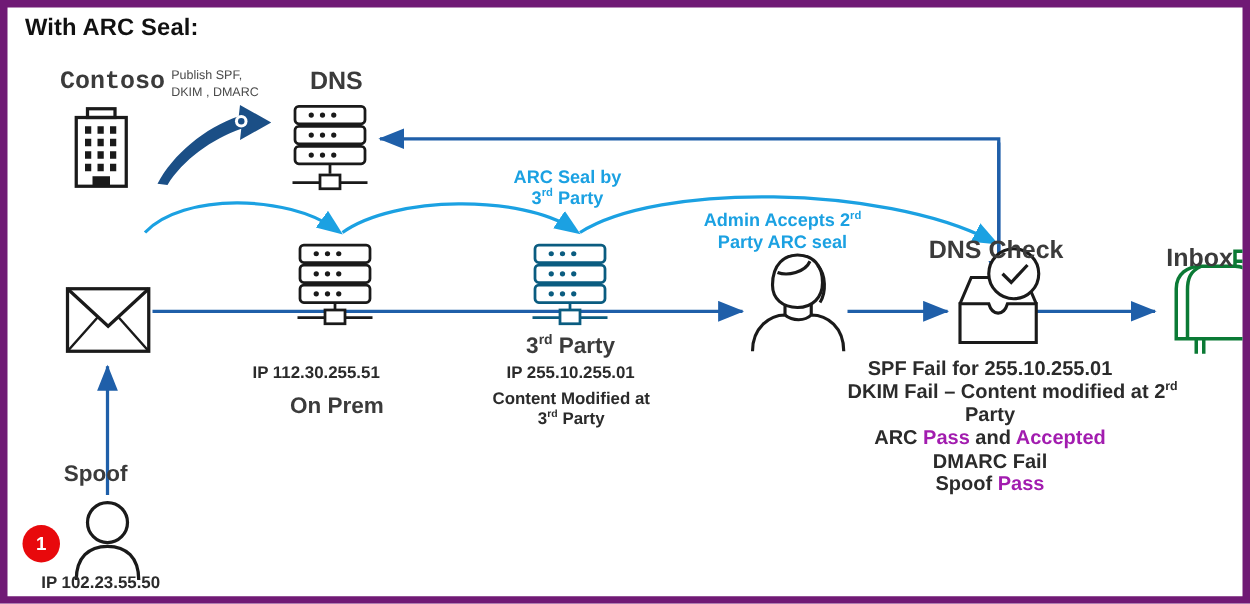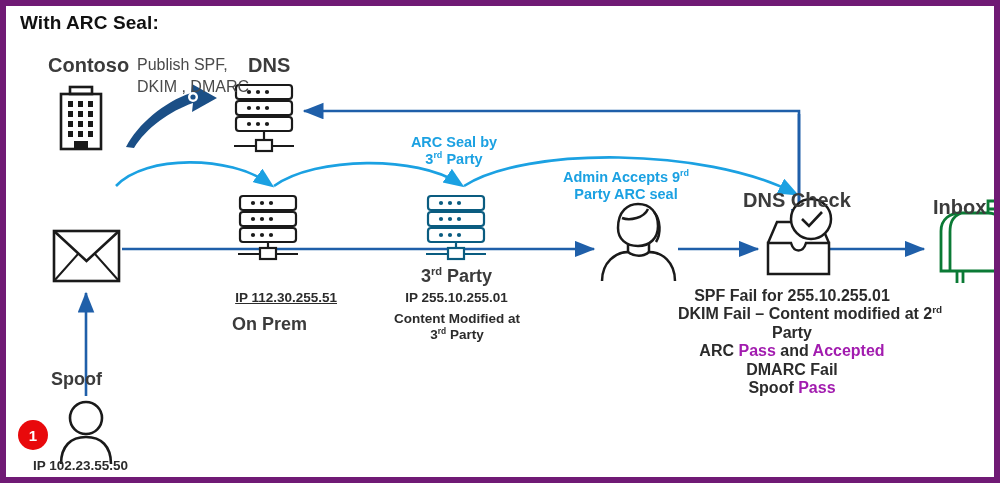"Contoso" div.lbl { font-family: none -> Liberation Mono, monospace }
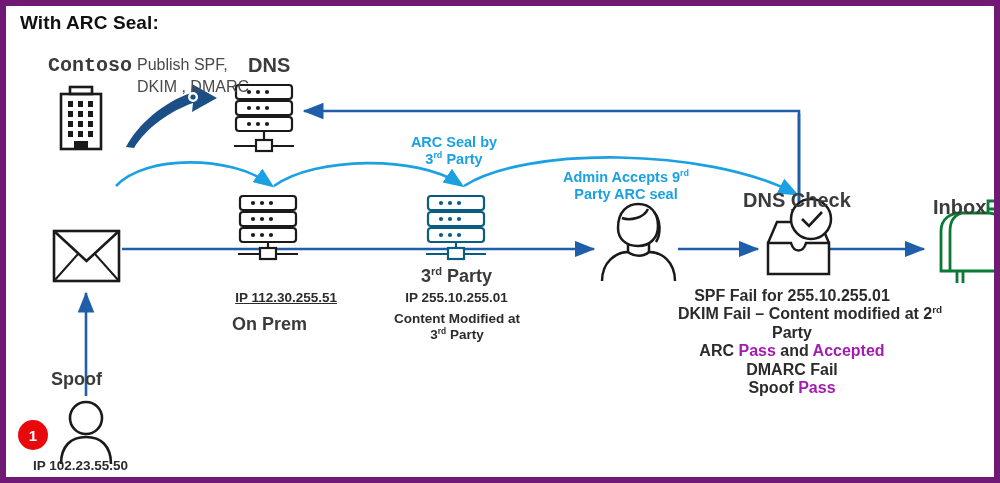"Publish SPF," .thin { font-size: 16px -> 10px }
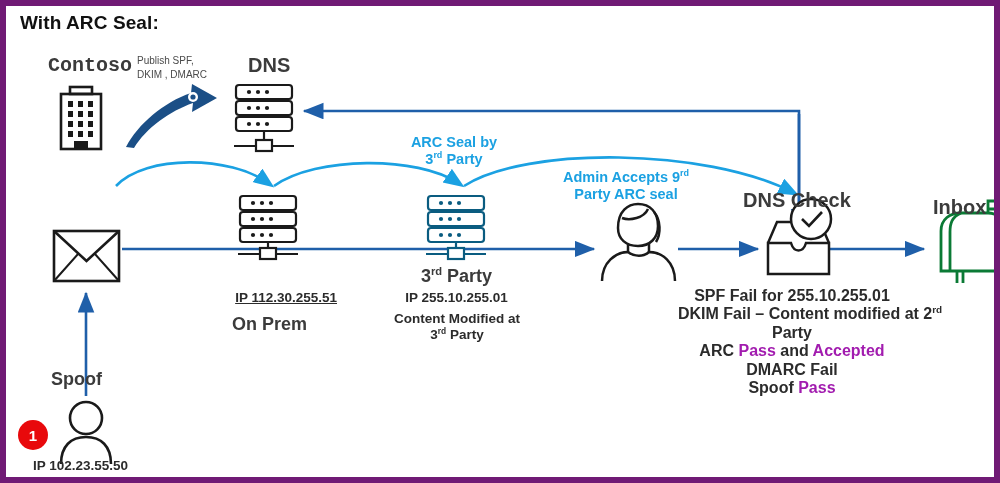"Admin Accepts 9" span { text: 9 -> 2 }
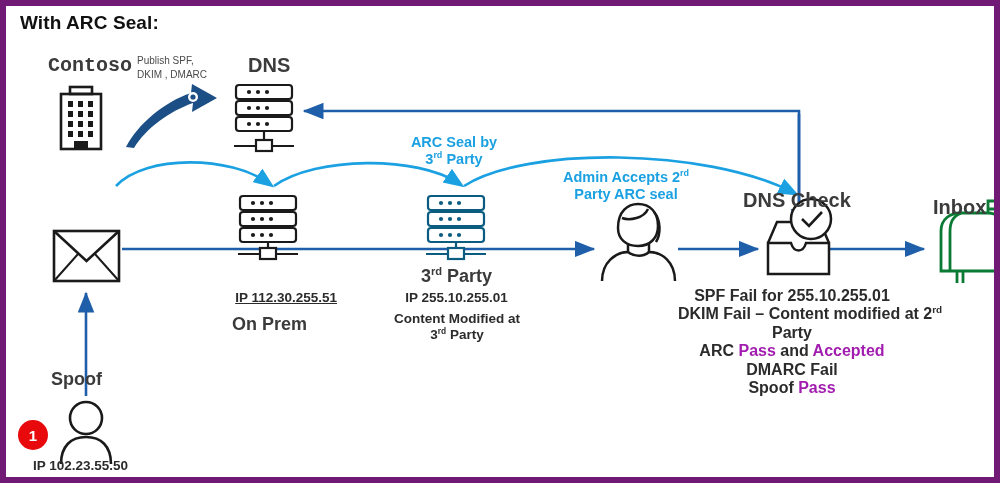"IP 112.30.255.51" div.lbl { text-align: right -> left; text-decoration: underline -> none }
